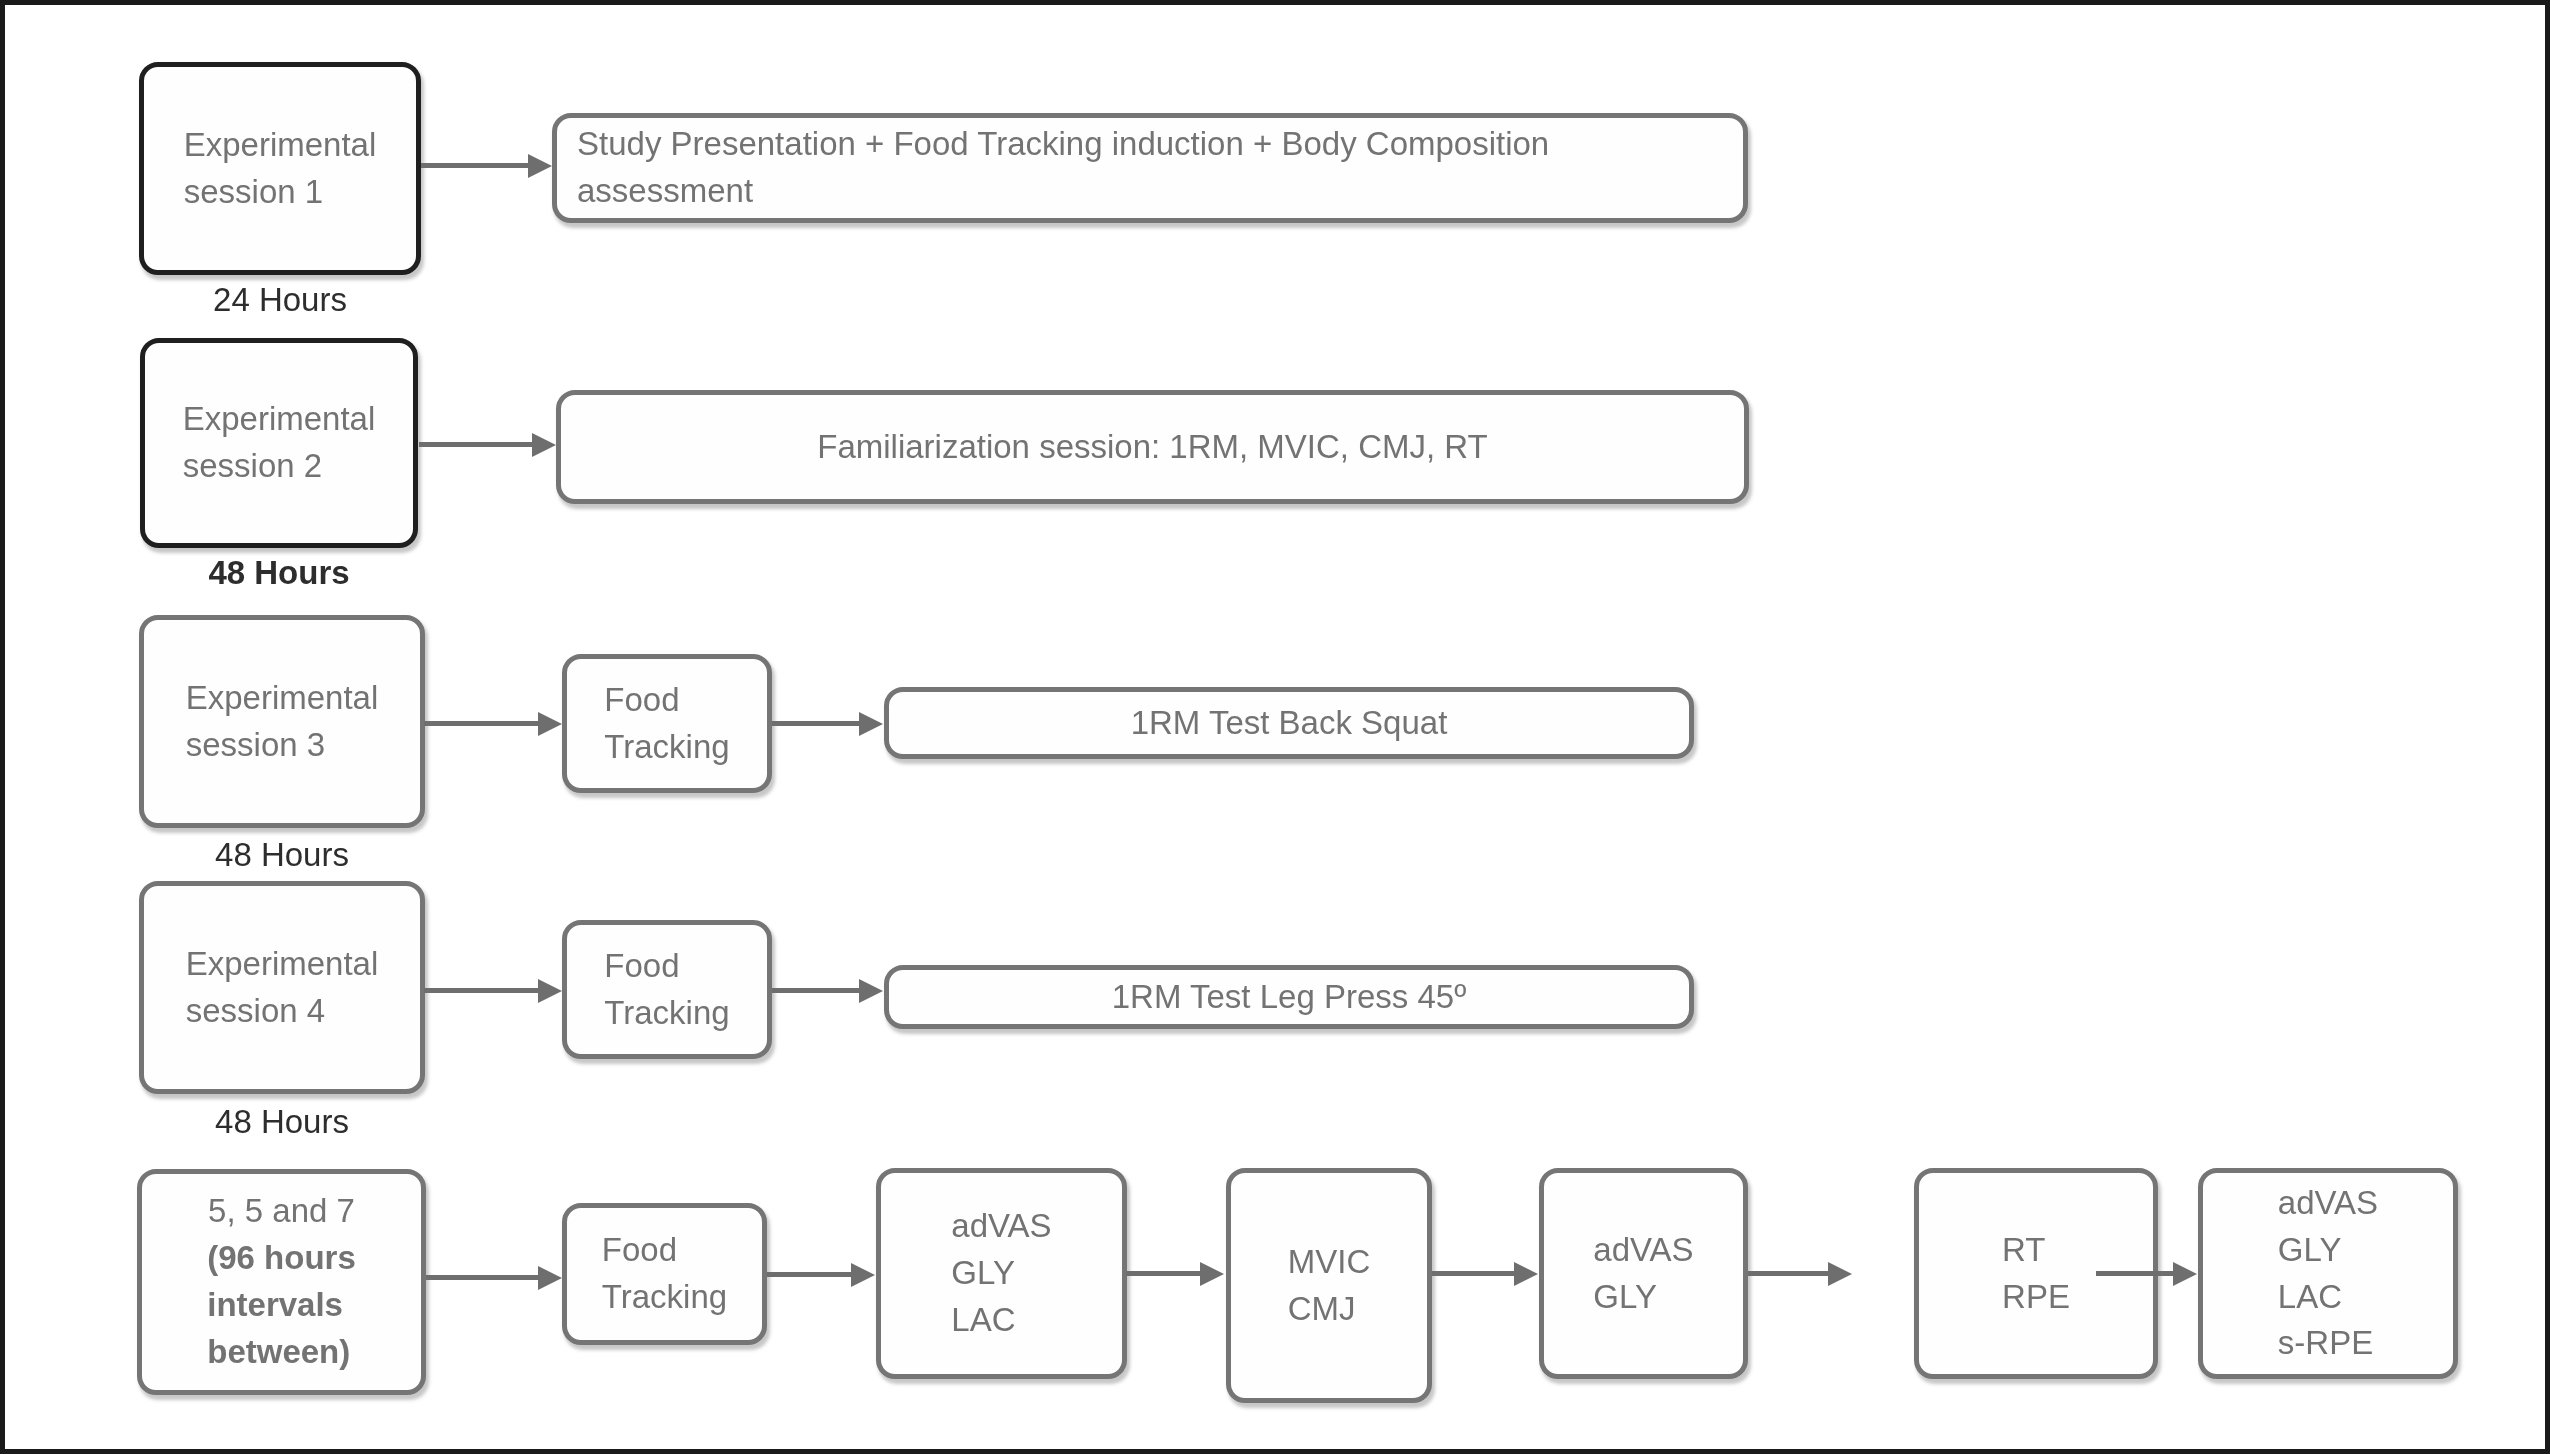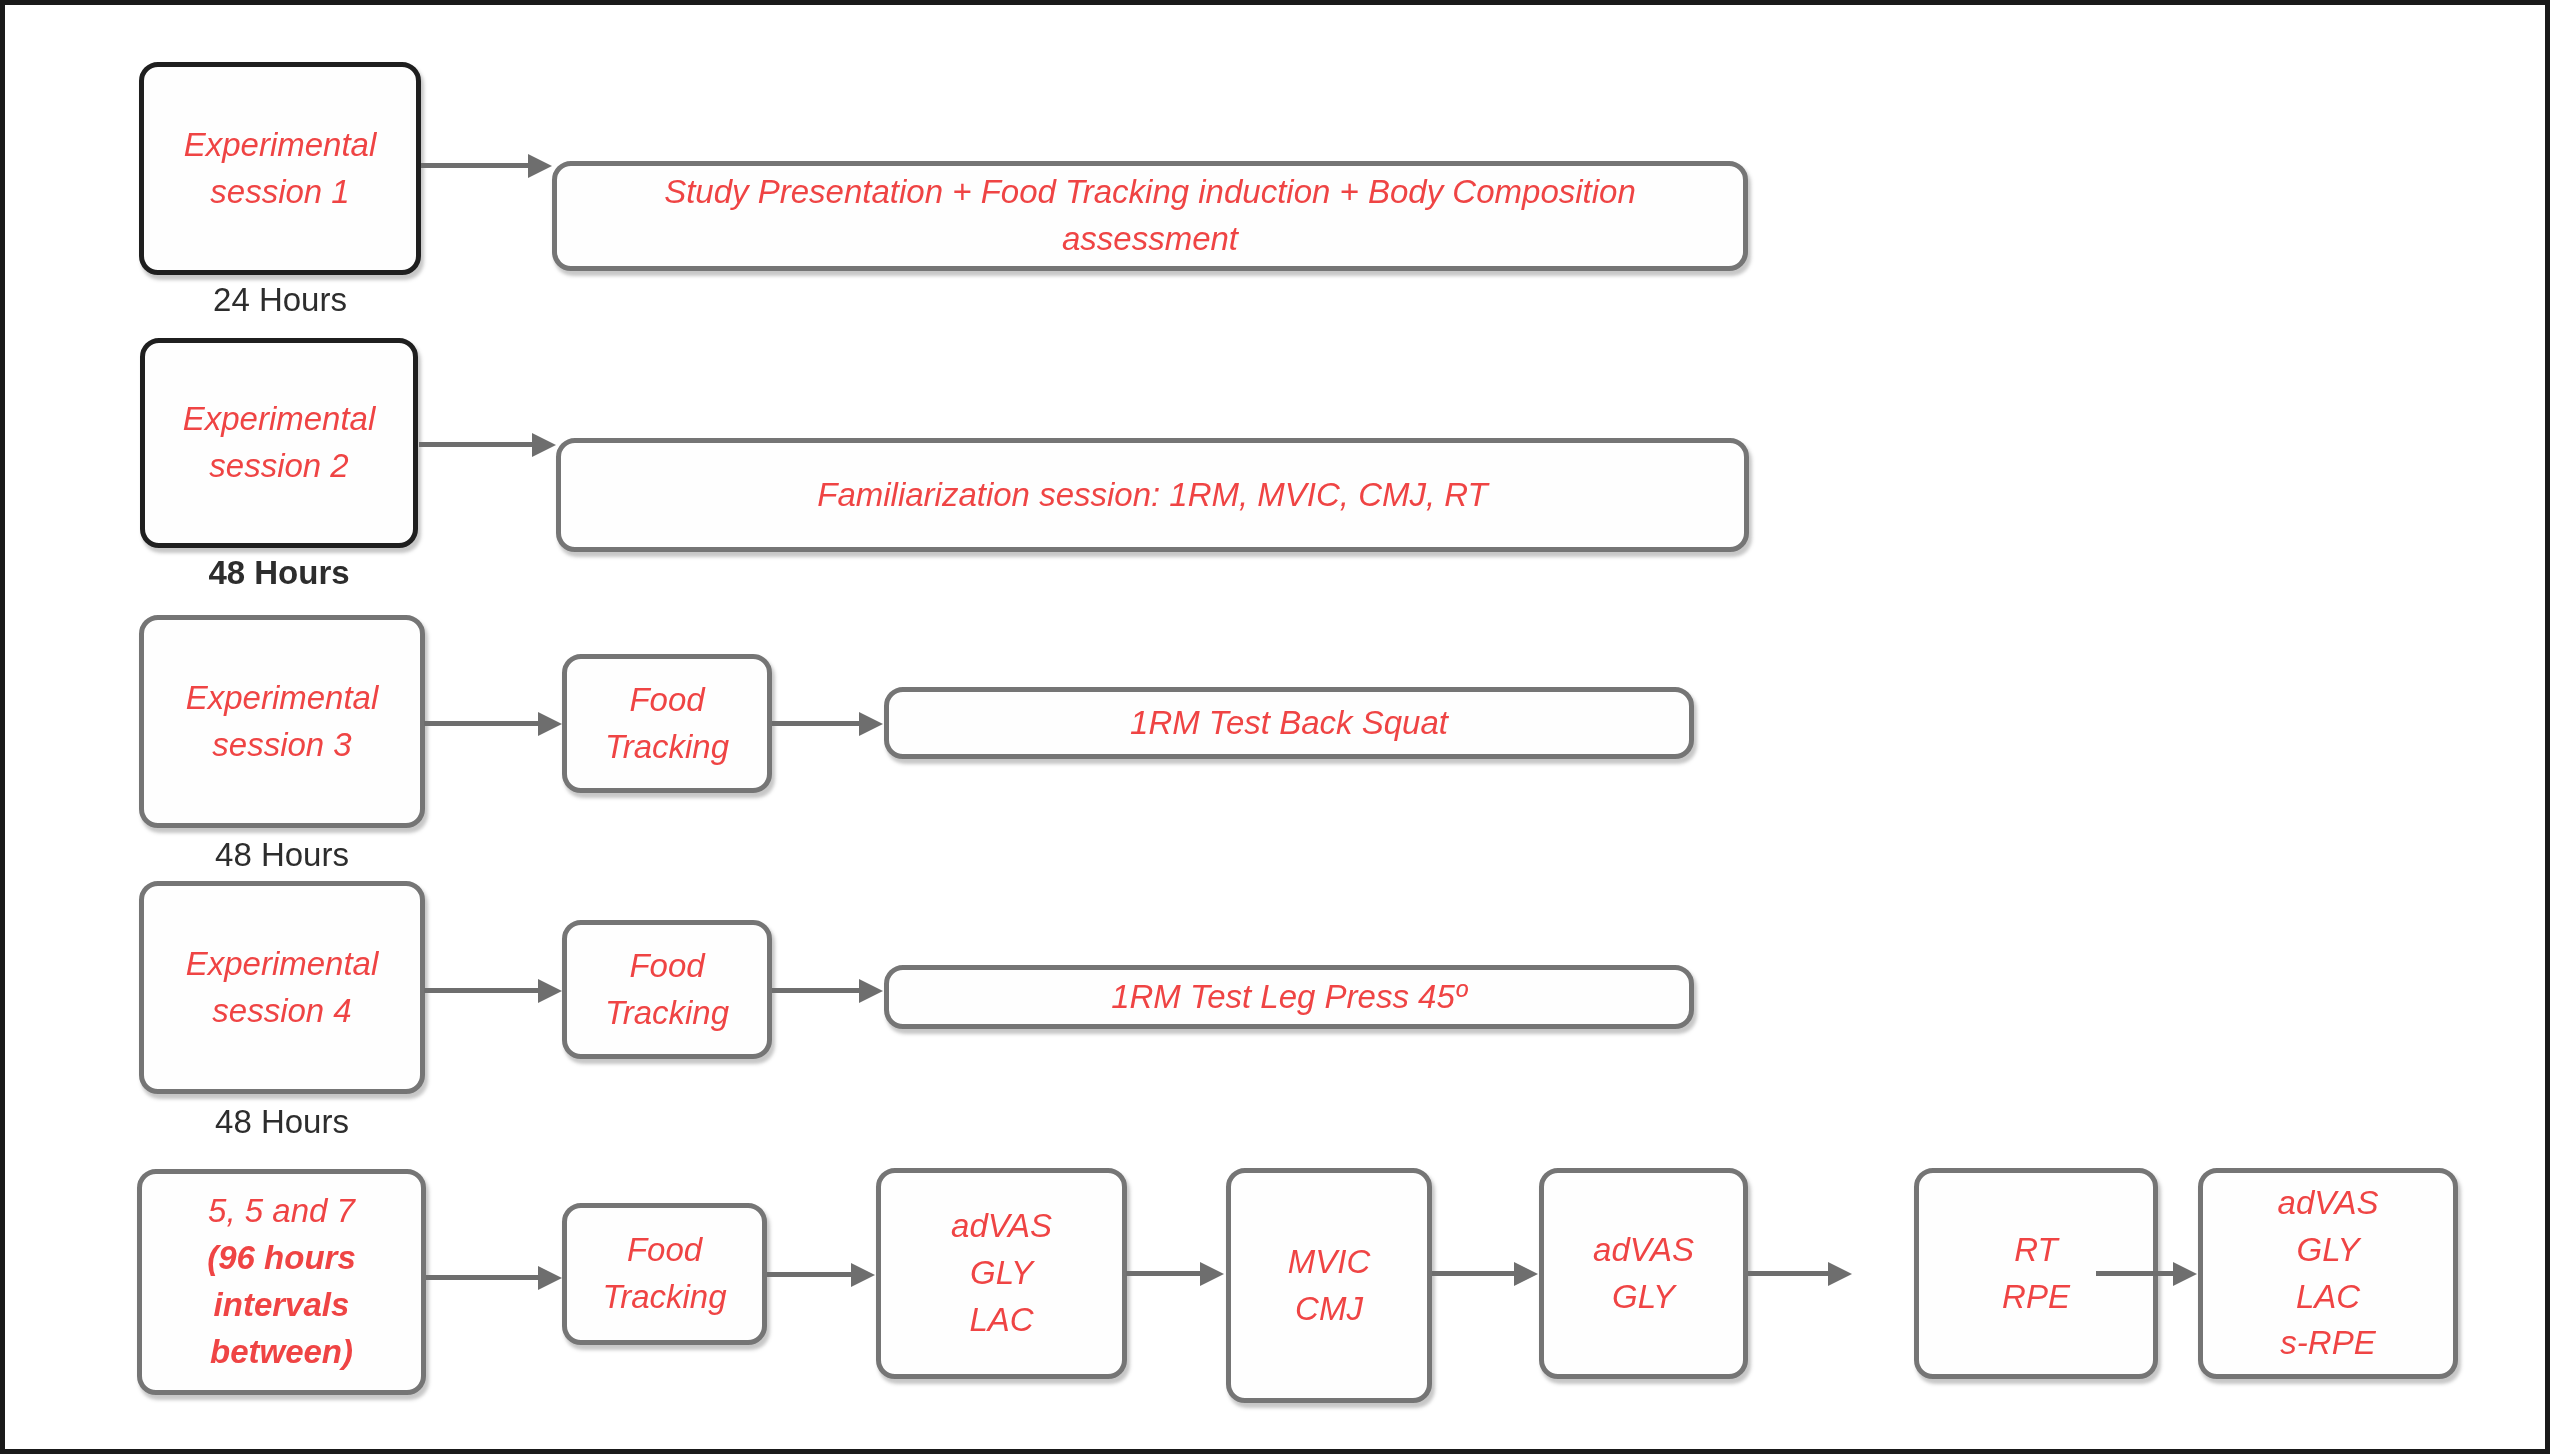"Experimental" .box { color: #ef4444 -> #737373; font-style: italic -> none; text-align: center -> left }
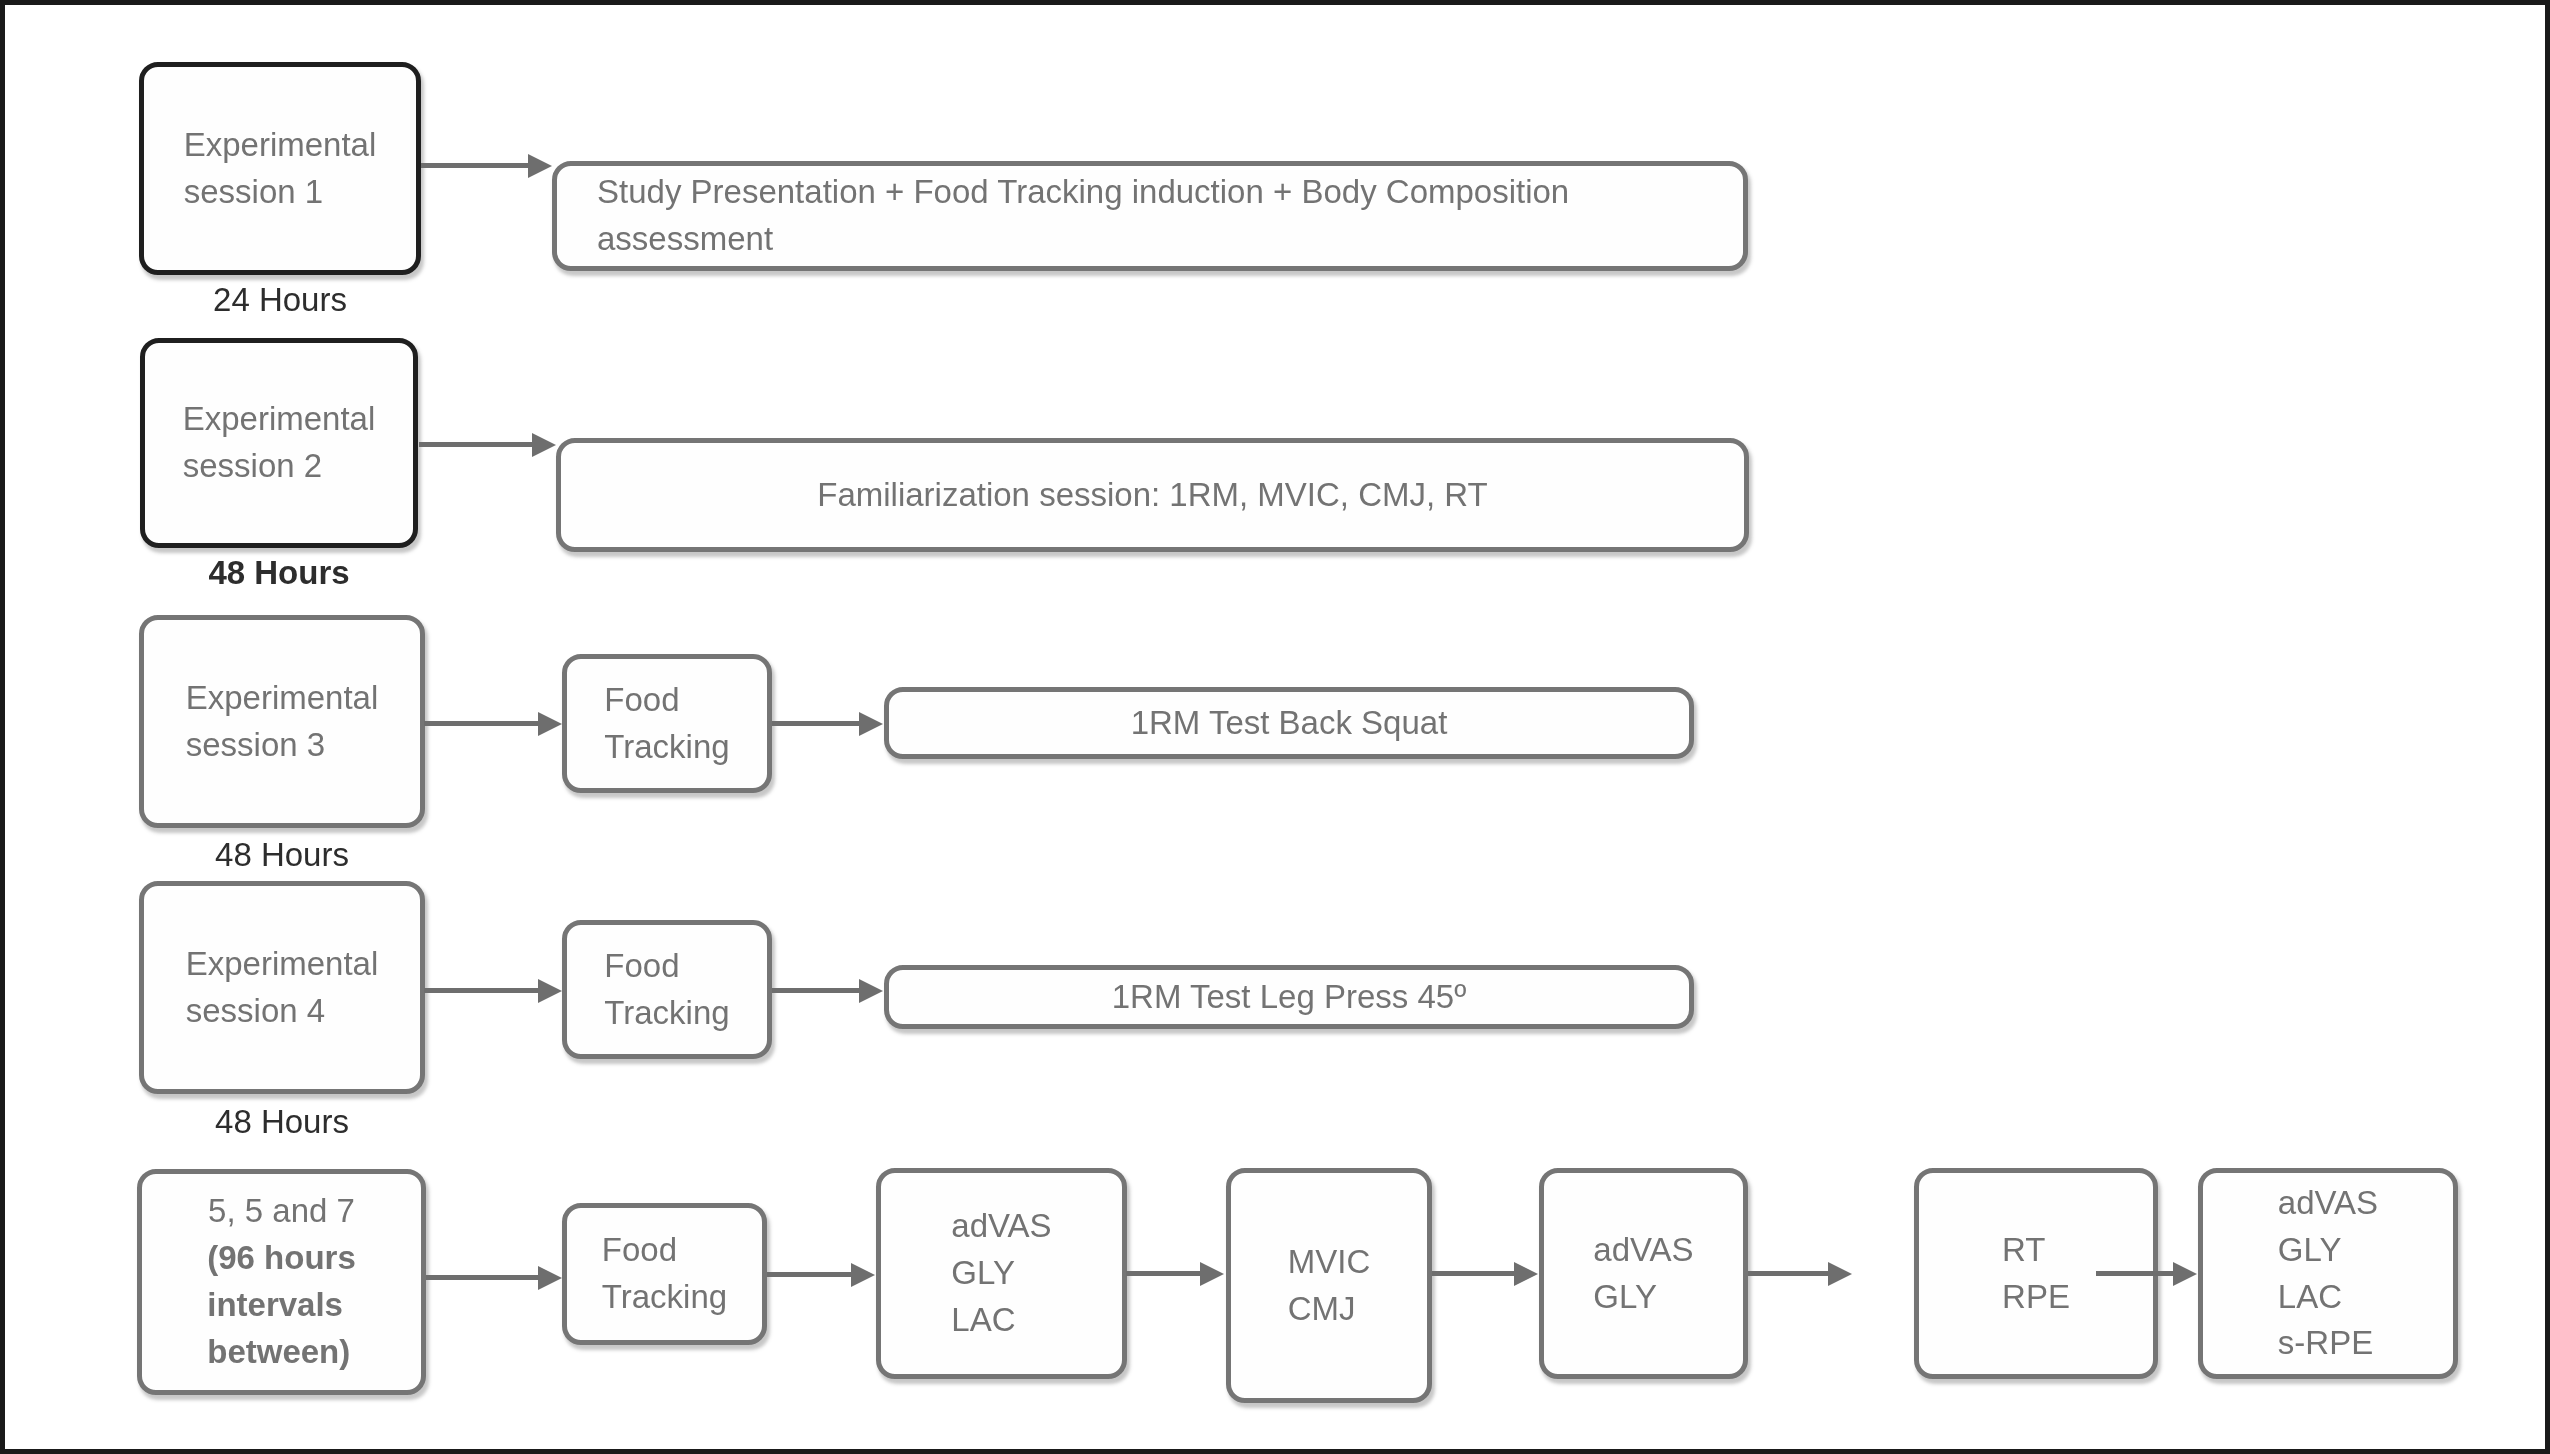"Study Presentation + Food Tracking" .wide { margin-top: 48px -> none; padding: 0 40px -> 0 20px }
